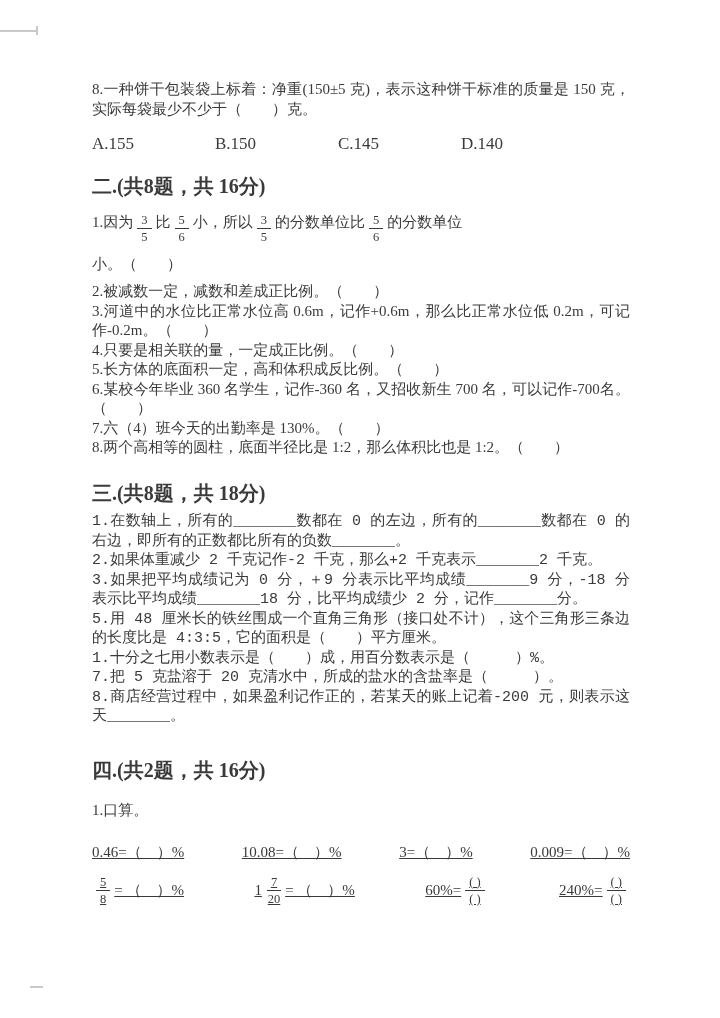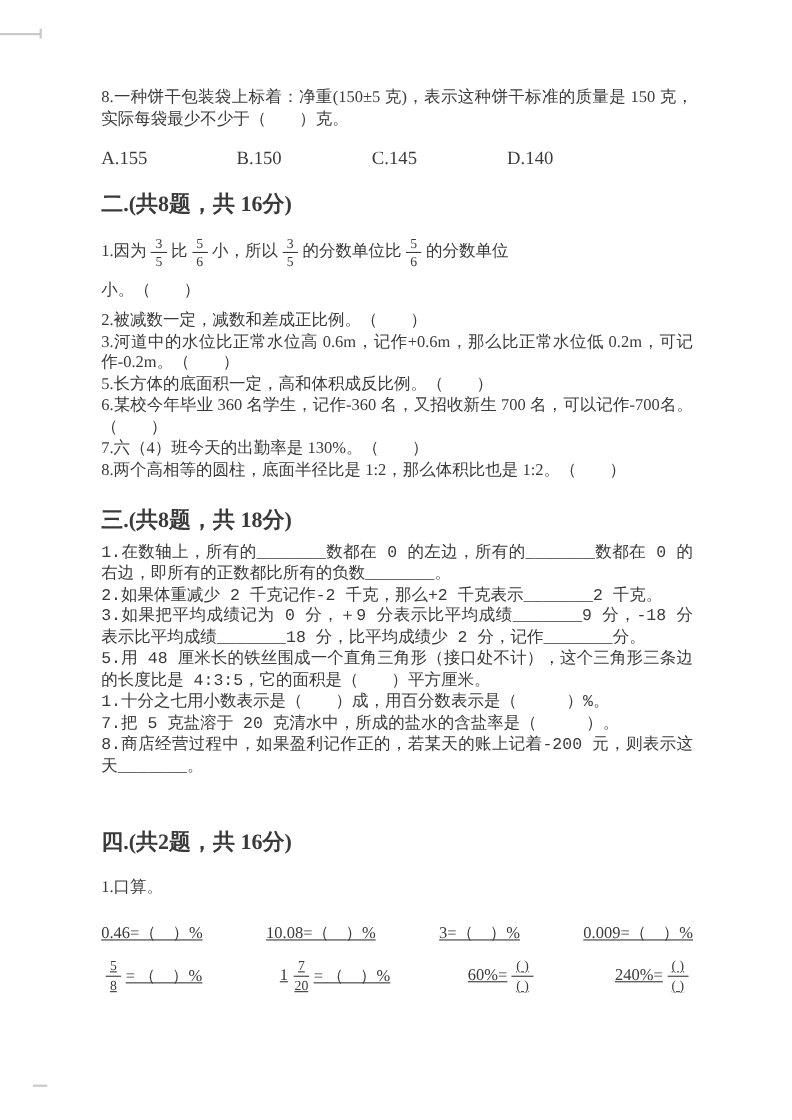"1.因为 比 小，所以 的分数单位比 的分数单位" .frac-line { align-items: center -> none }
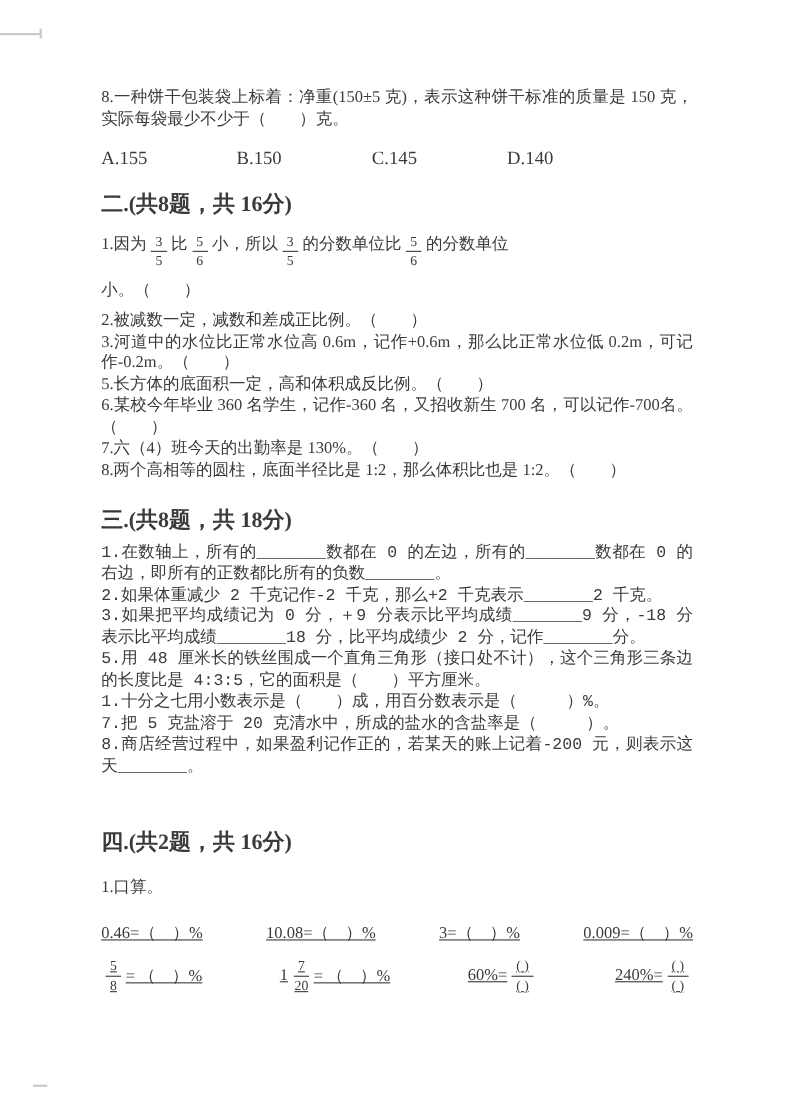"4.只要是相关联的量，一定成正比例。（ ）" p.para { html: none -> <p>4.只要是相关联的量，一定成正比例。（ ）</p> }
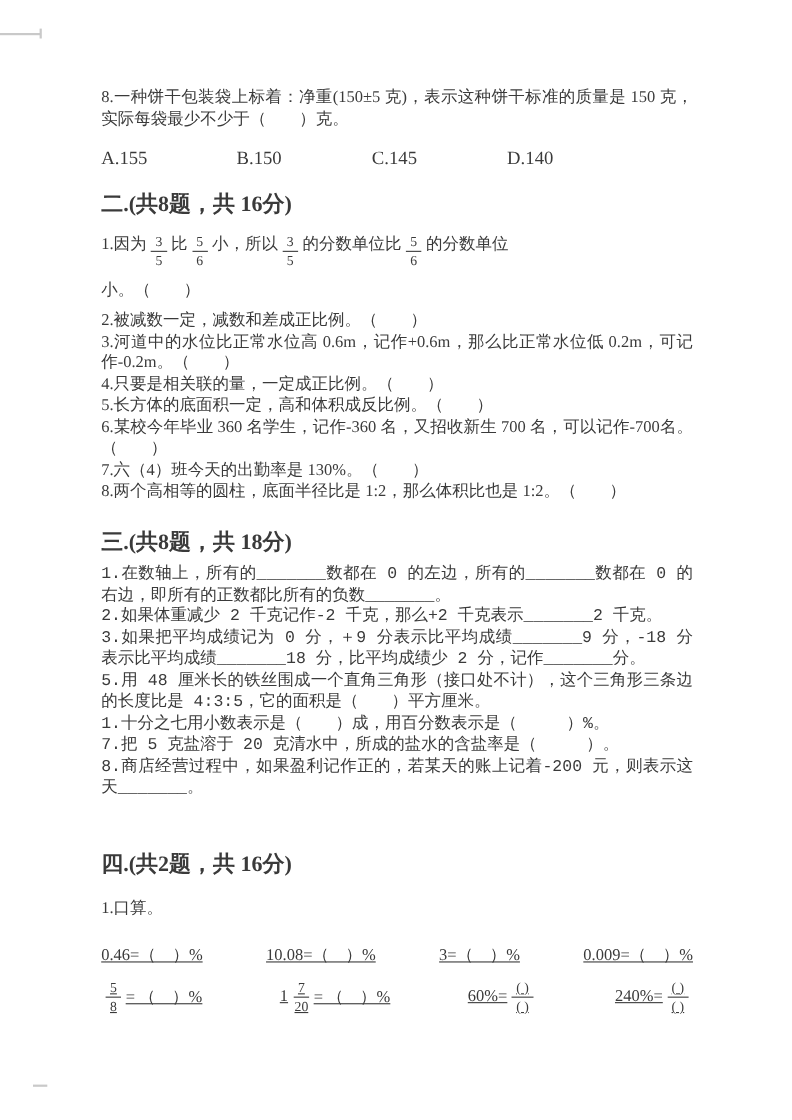"四.(共2题，共 16分)" .block-s4-title { margin-top: 50px -> 34px }
